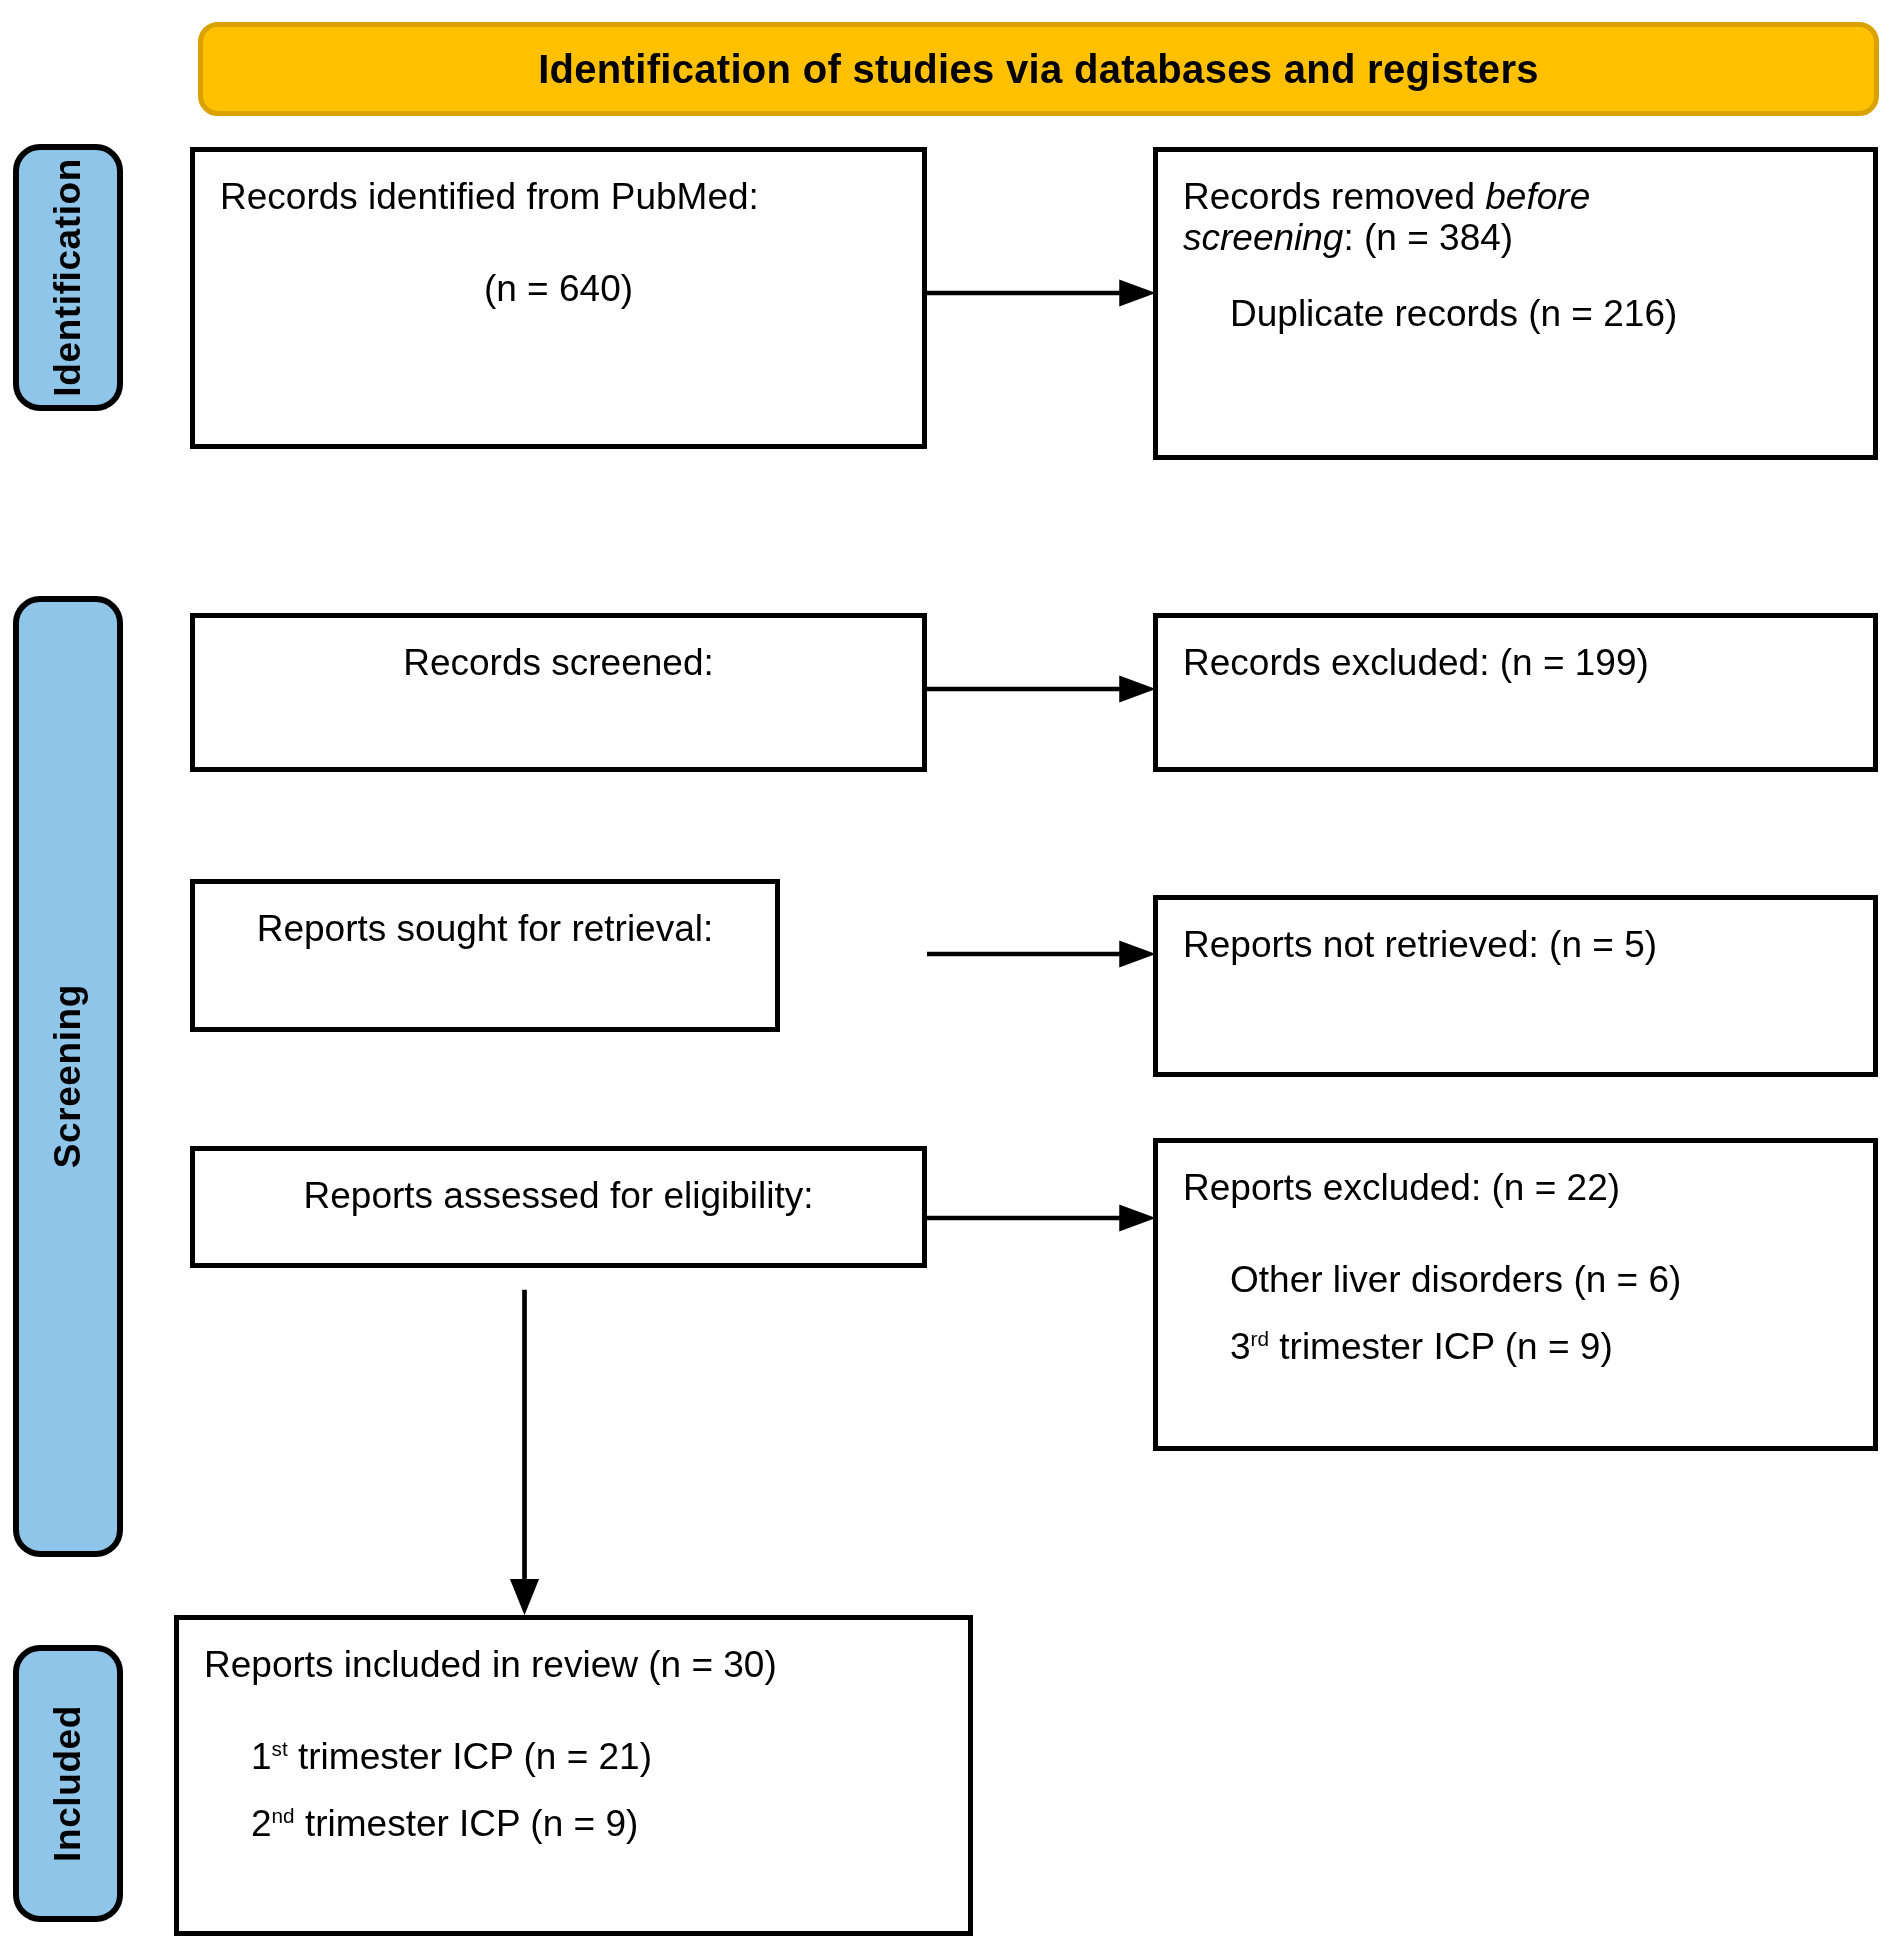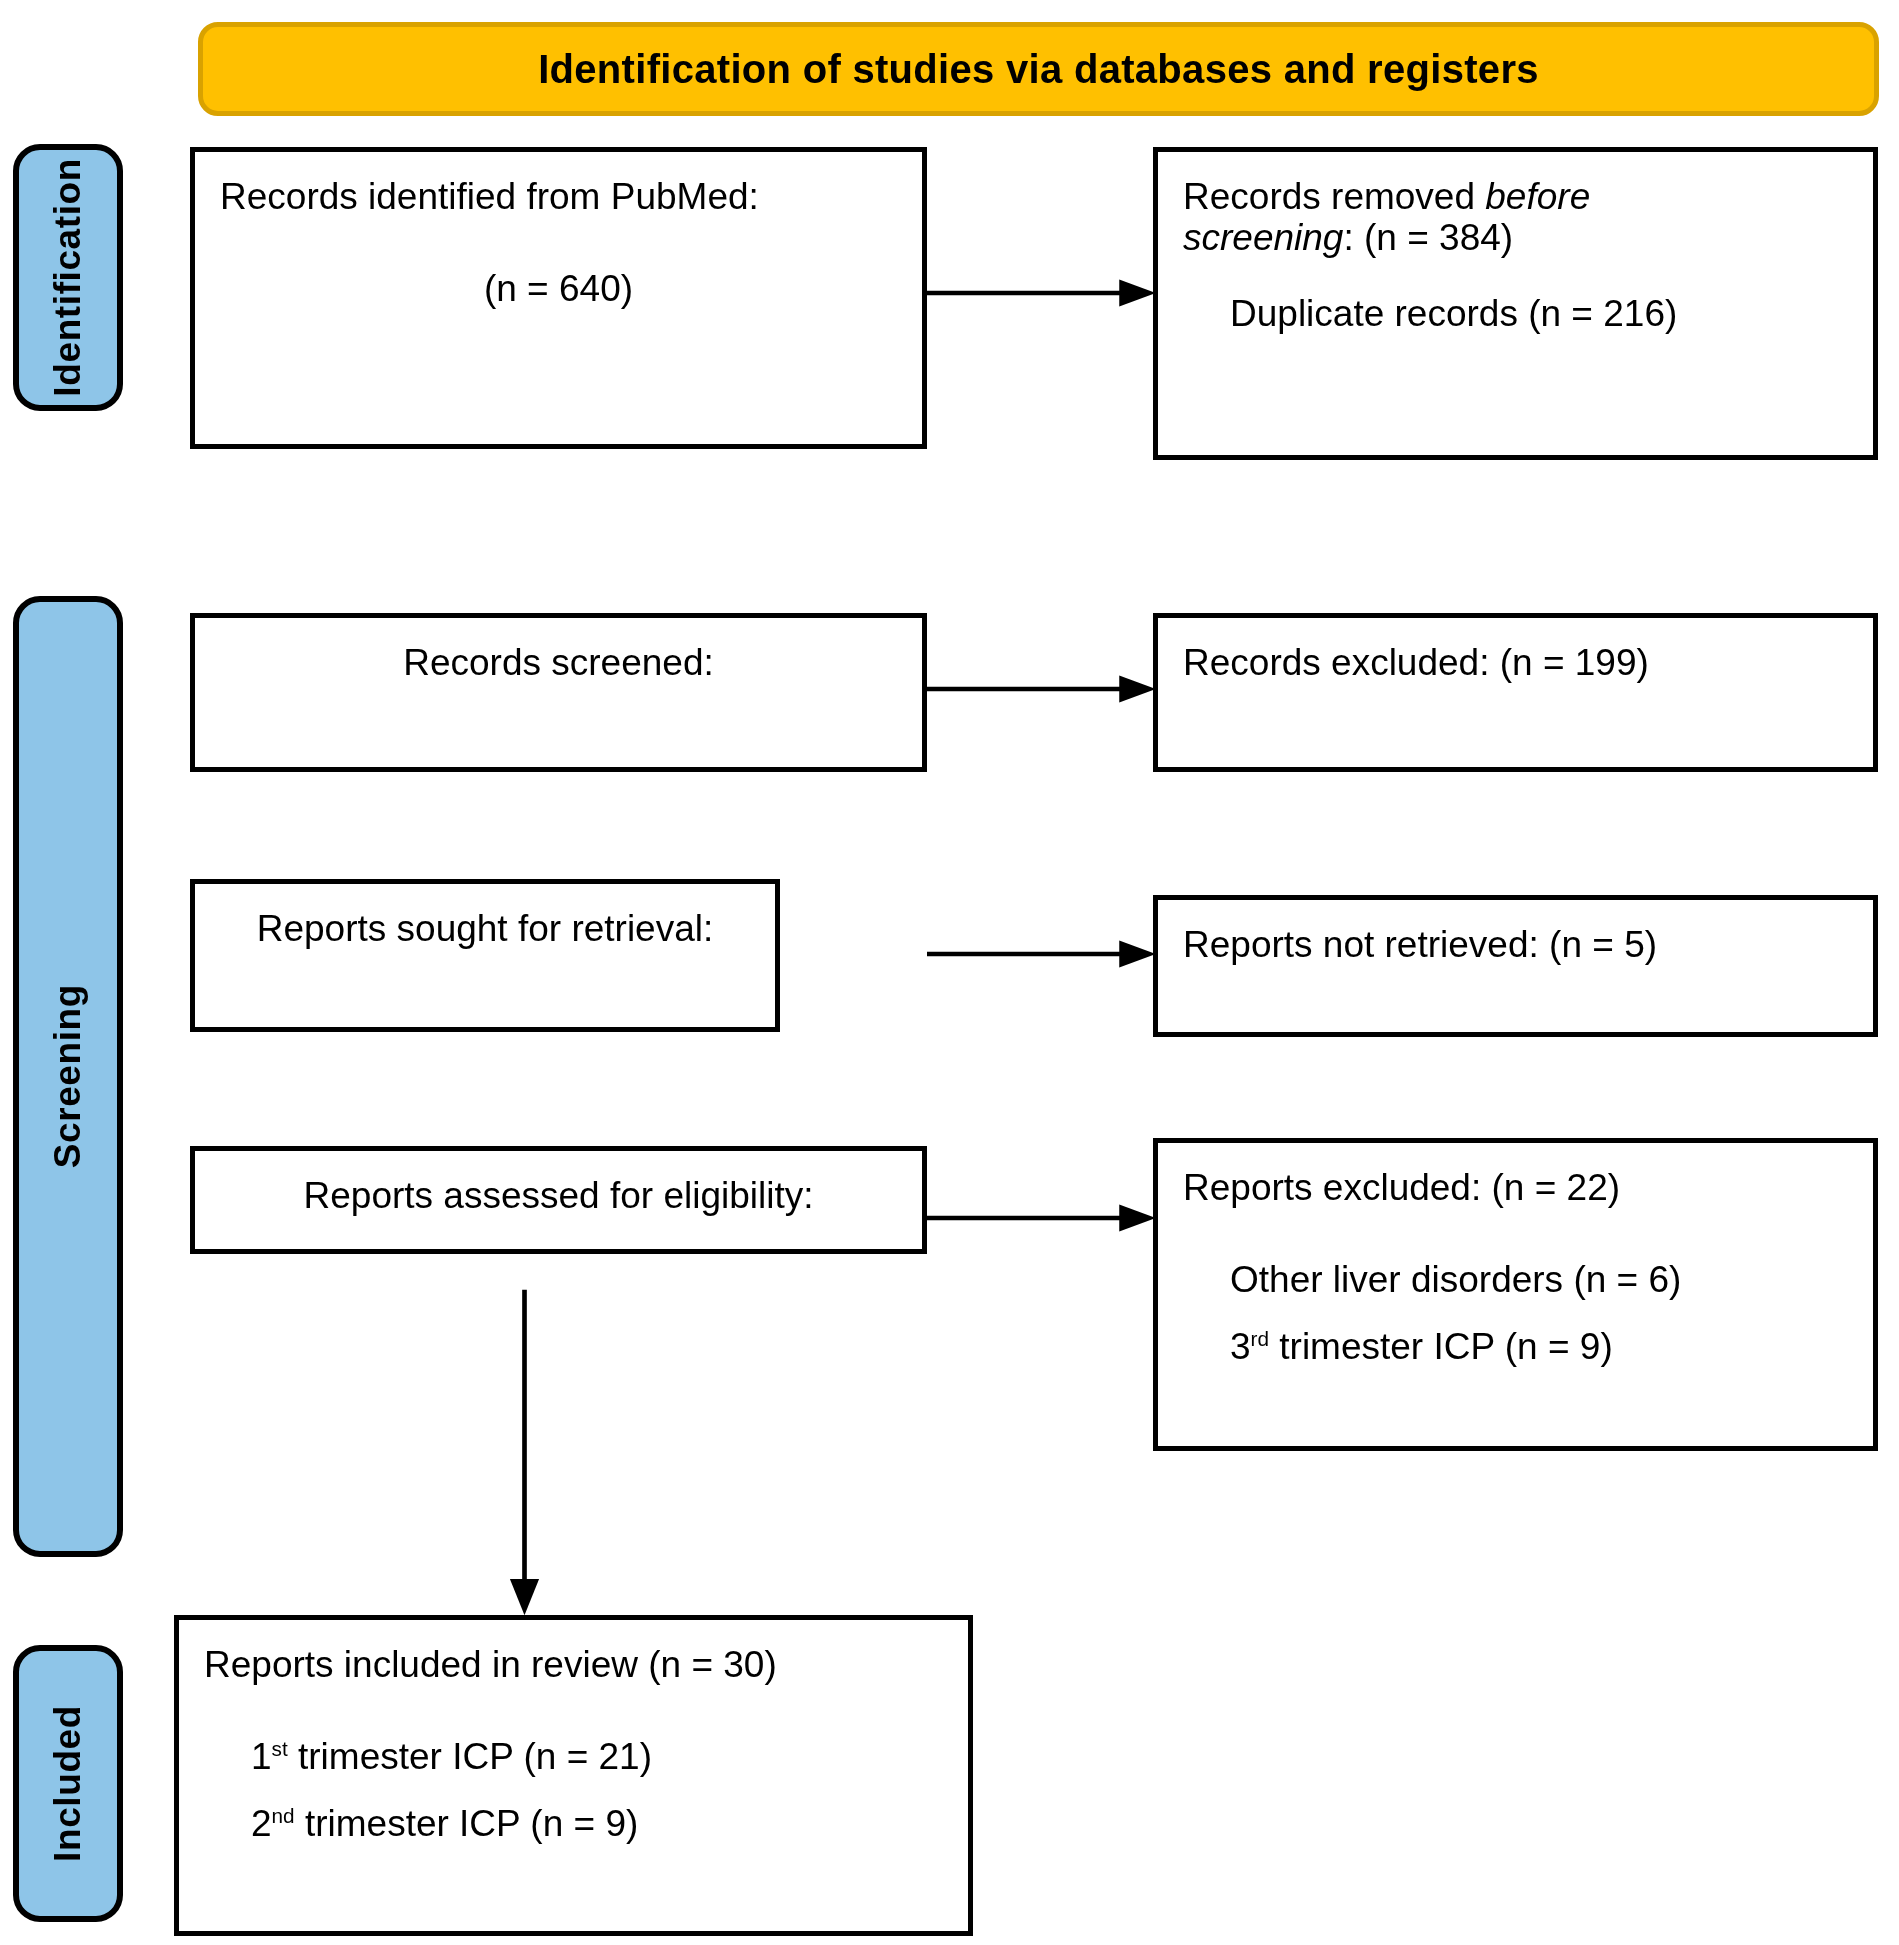"Reports not retrieved: (n =" div.node { height: 142px -> 182px }
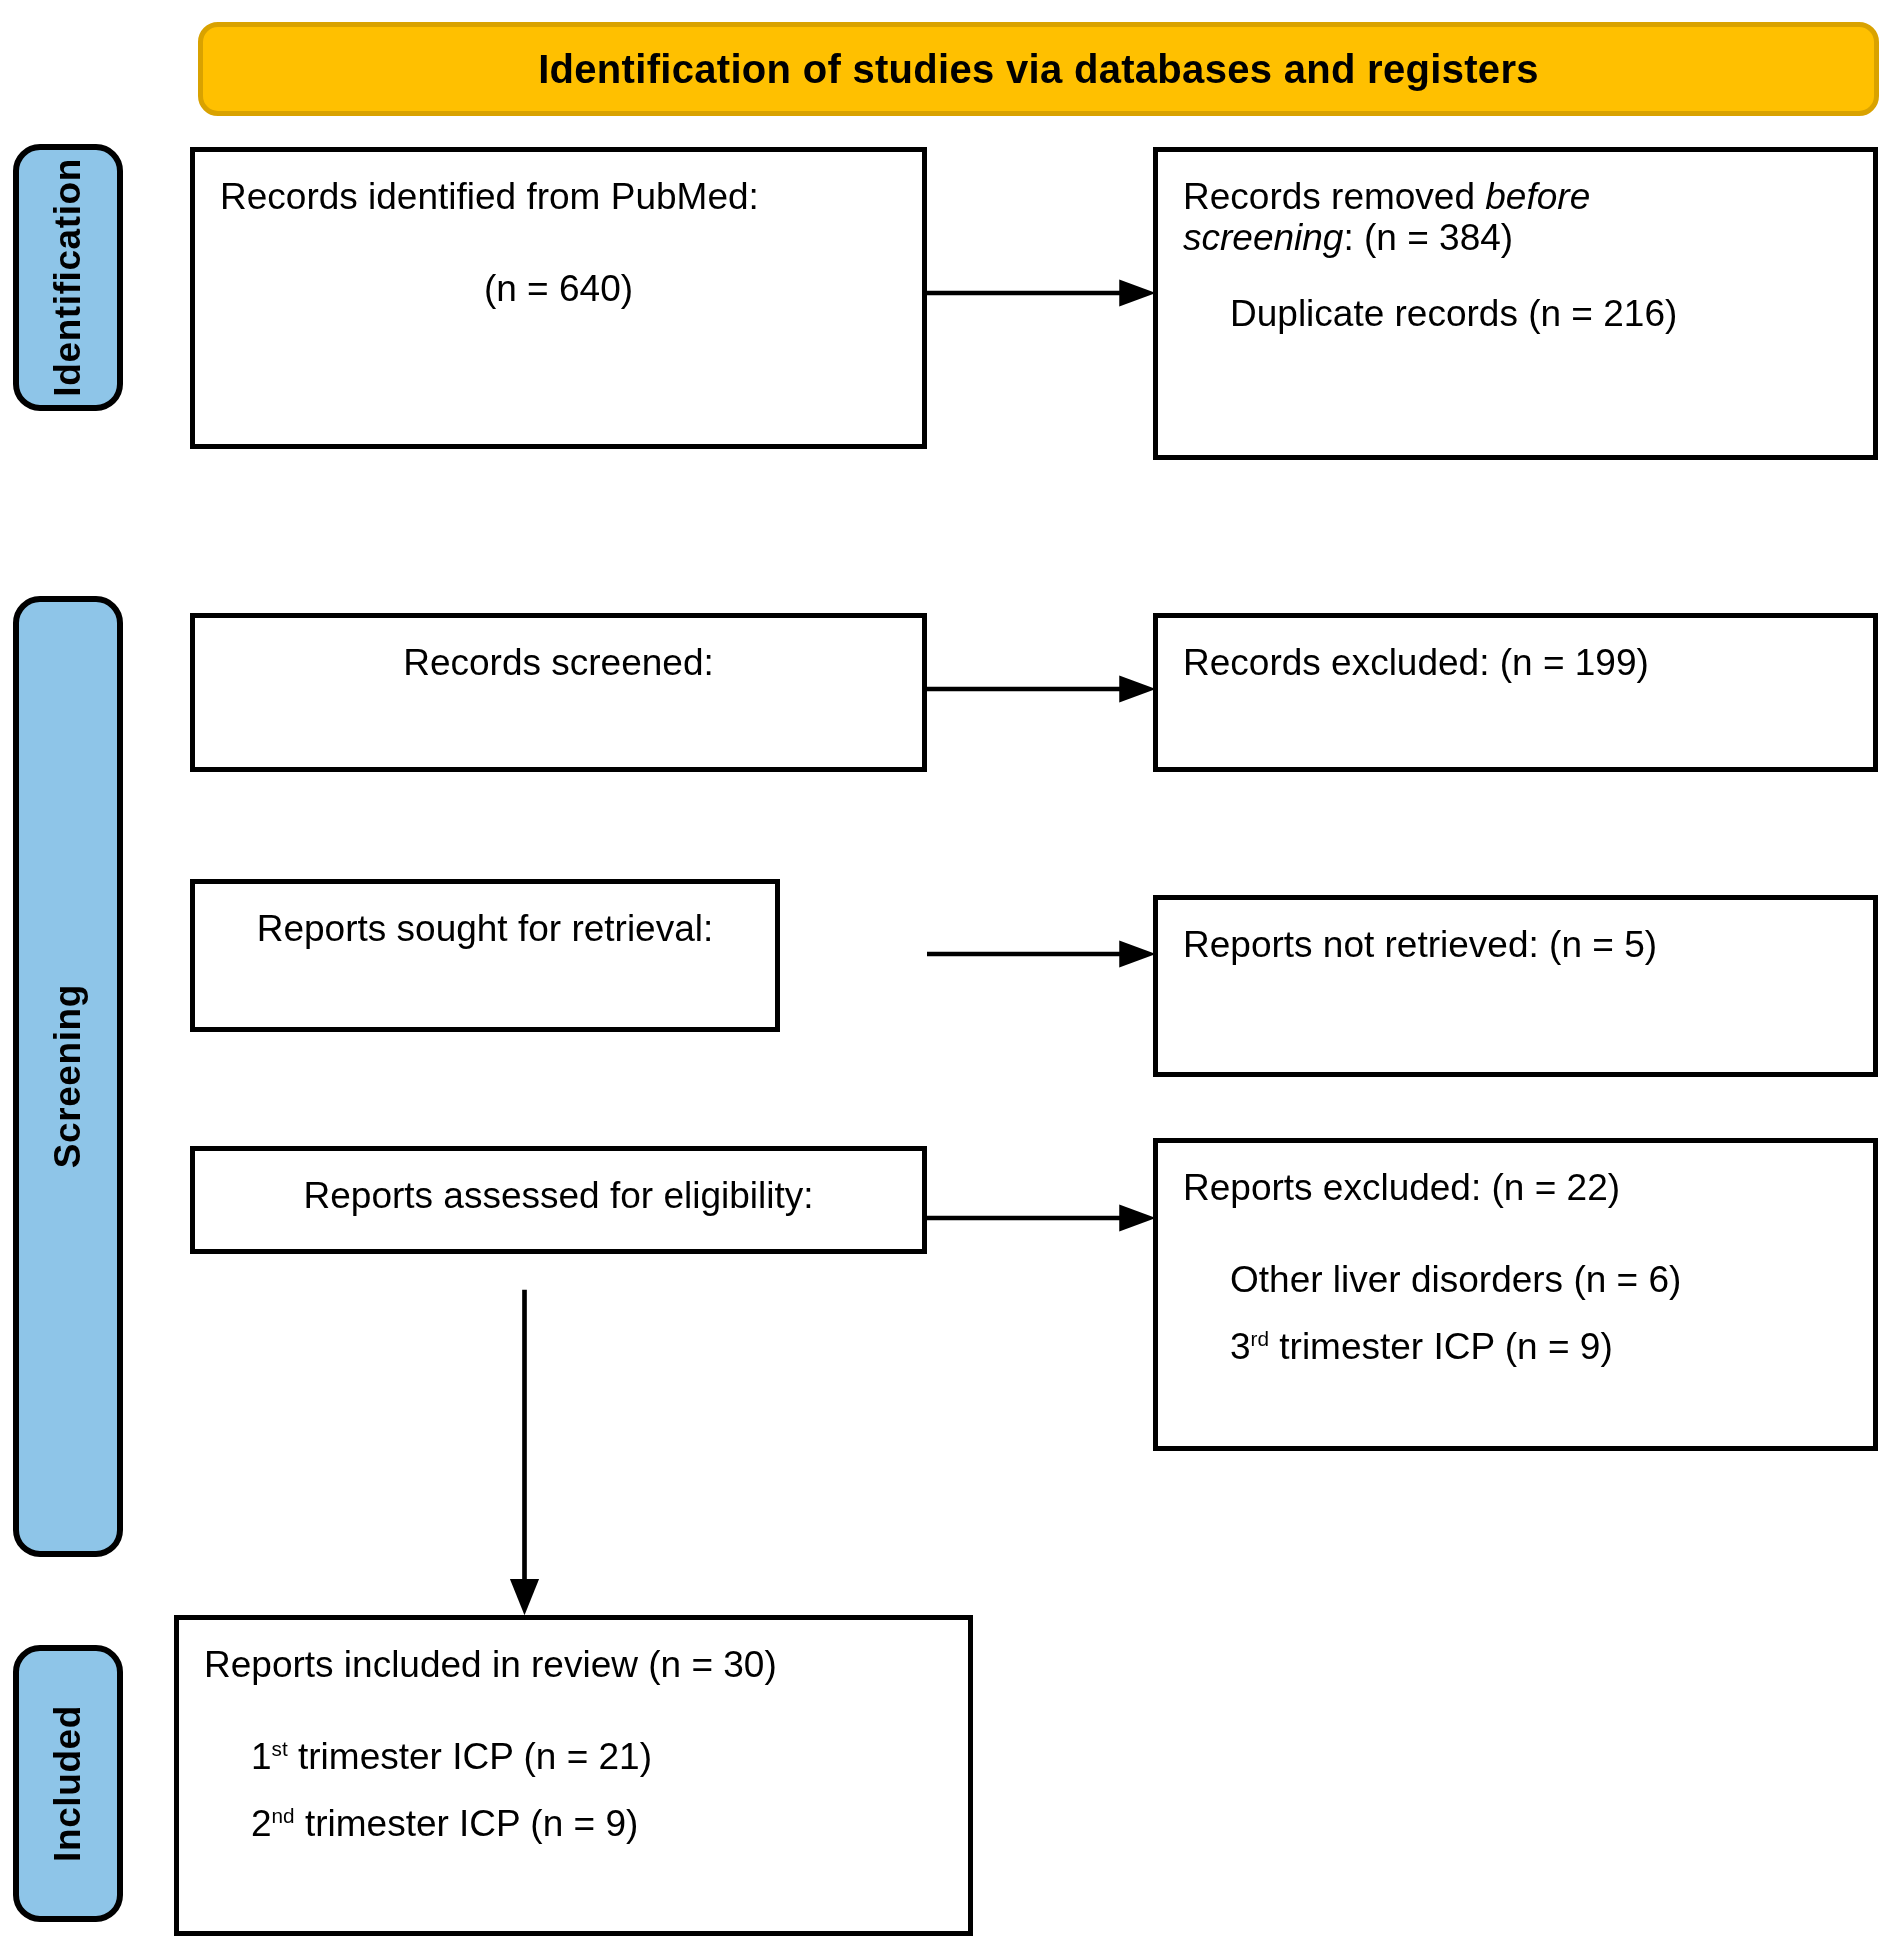"Reports assessed for eligibility:" div.node { height: 108px -> 122px }
